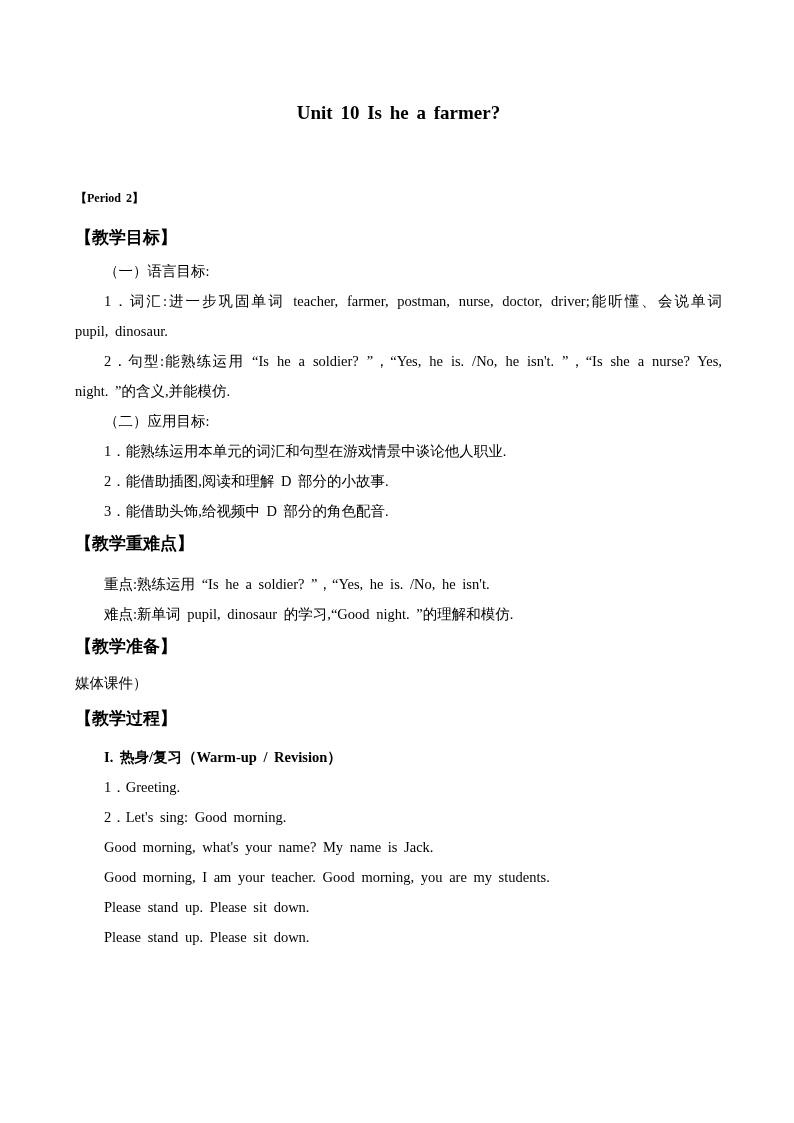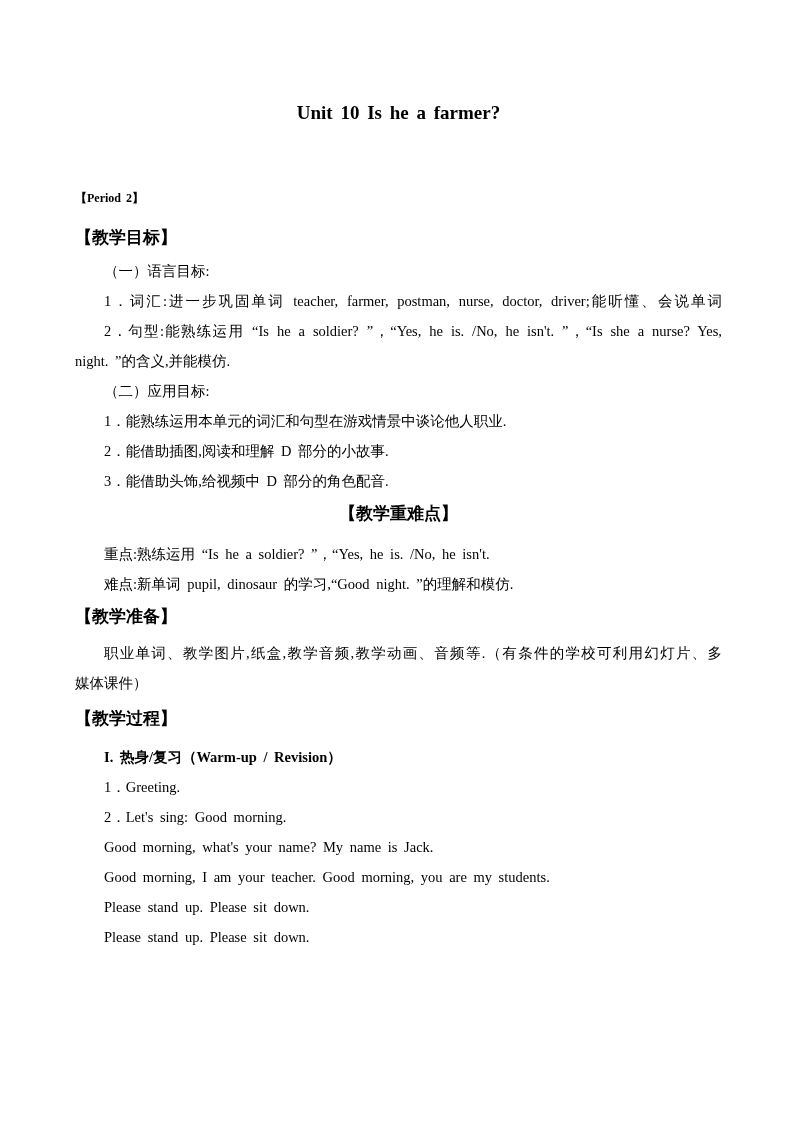"pupil, dinosaur." p.line { html: none -> <p>pupil, dinosaur.</p> }
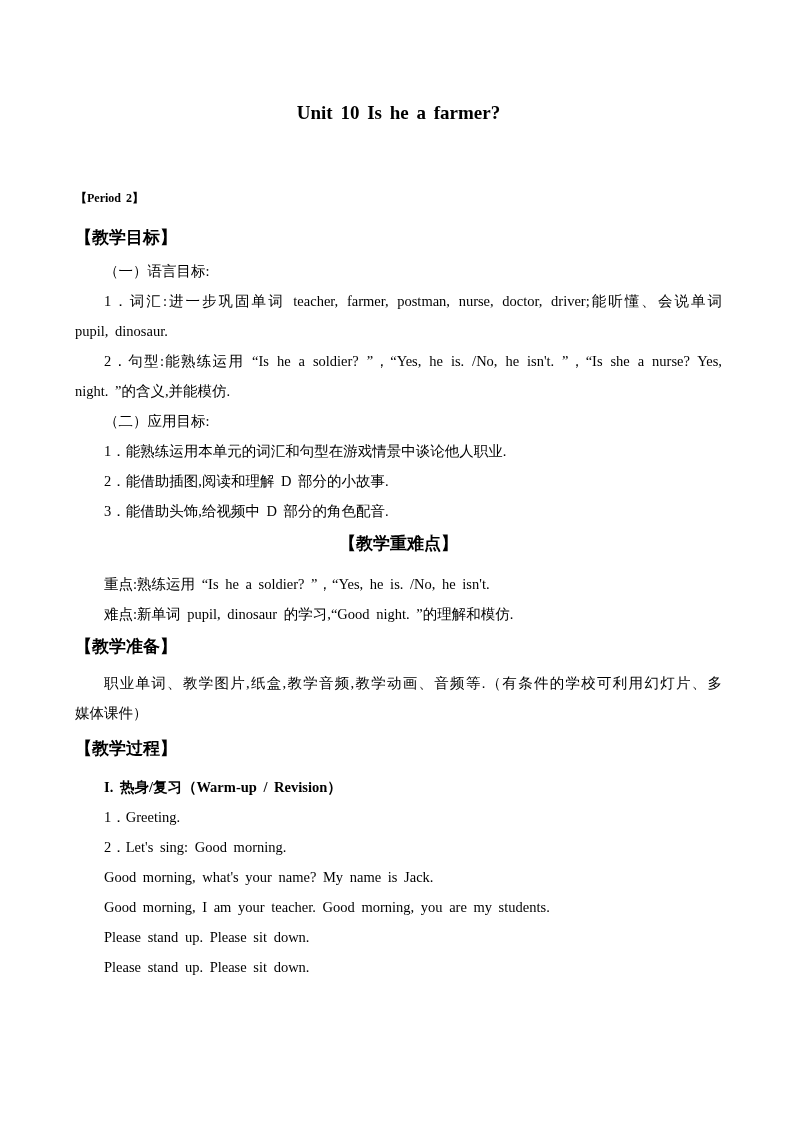"【教学重难点】" .h-keypts { text-align: center -> none }
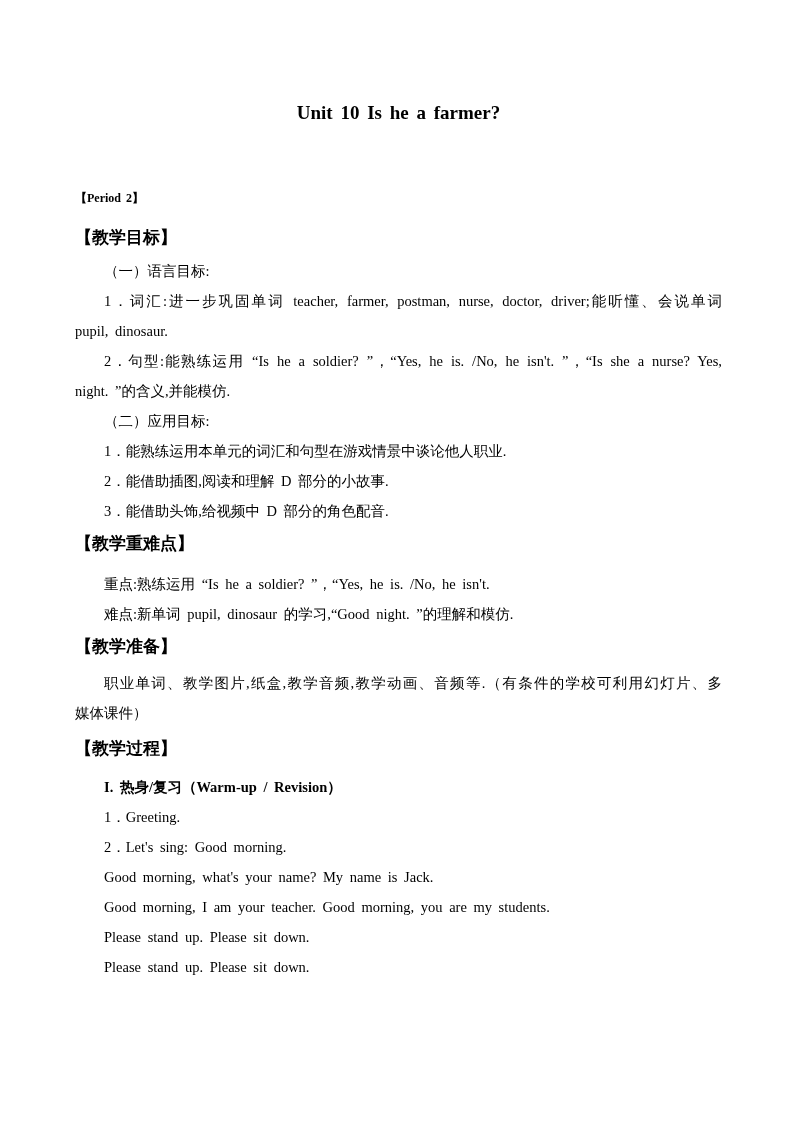"职业单词、教学图片,纸盒,教学音频,教学动画、音频等.（有条件的学校可利用幻灯片" p.line { html: <p>职业单词、教学图片,纸盒,教学音频,教学动画、音频等.（有条件的学校可利用幻灯片、多</p> -> none }
